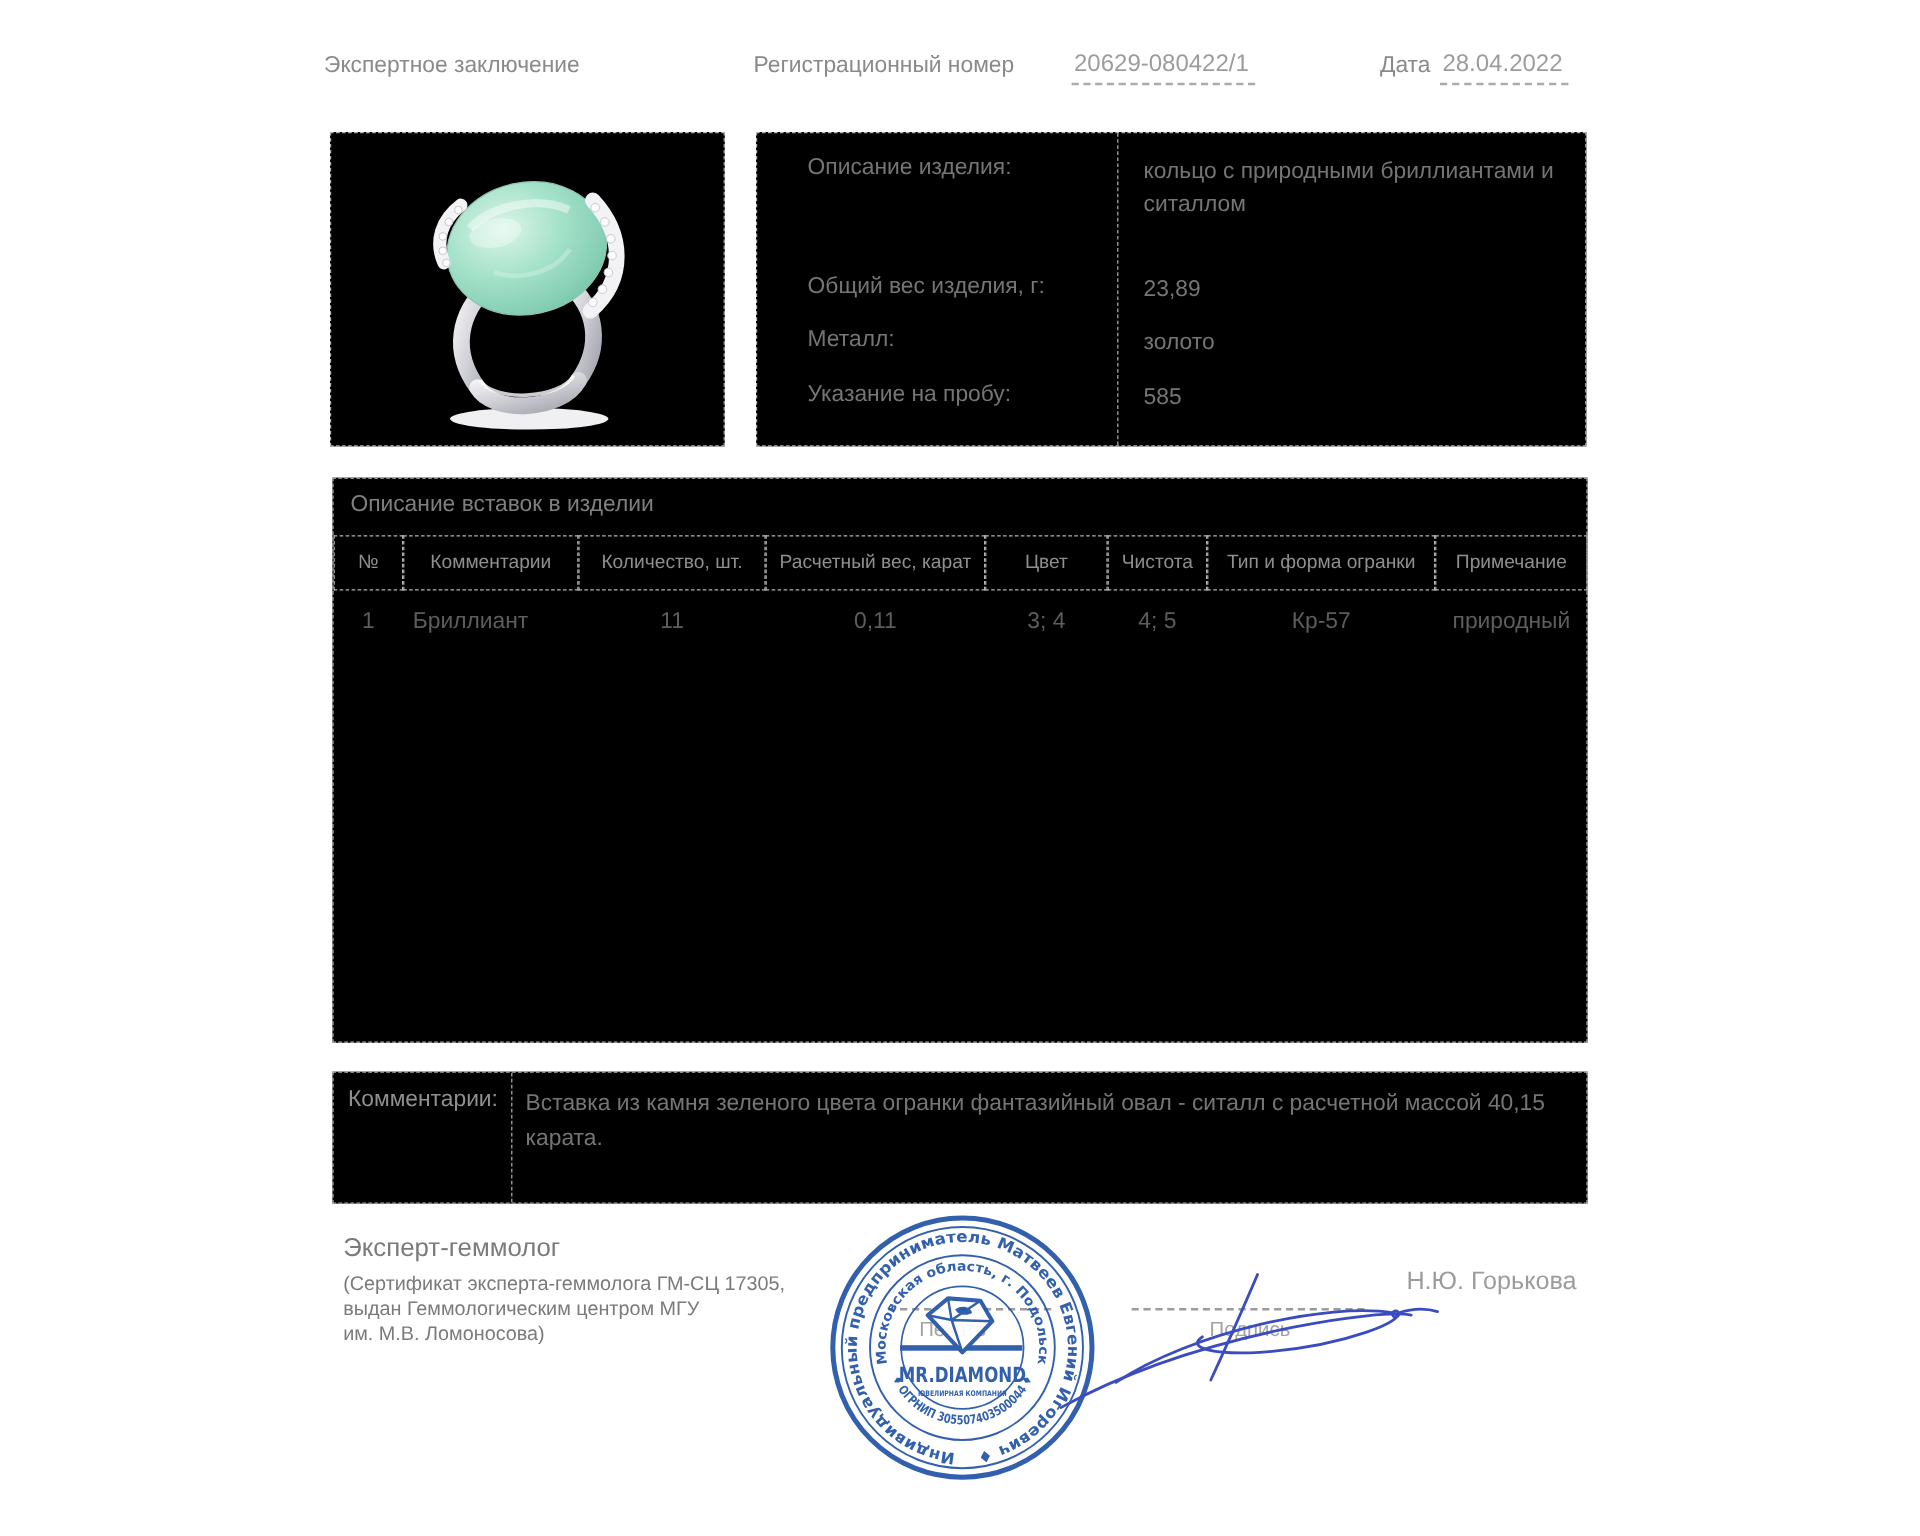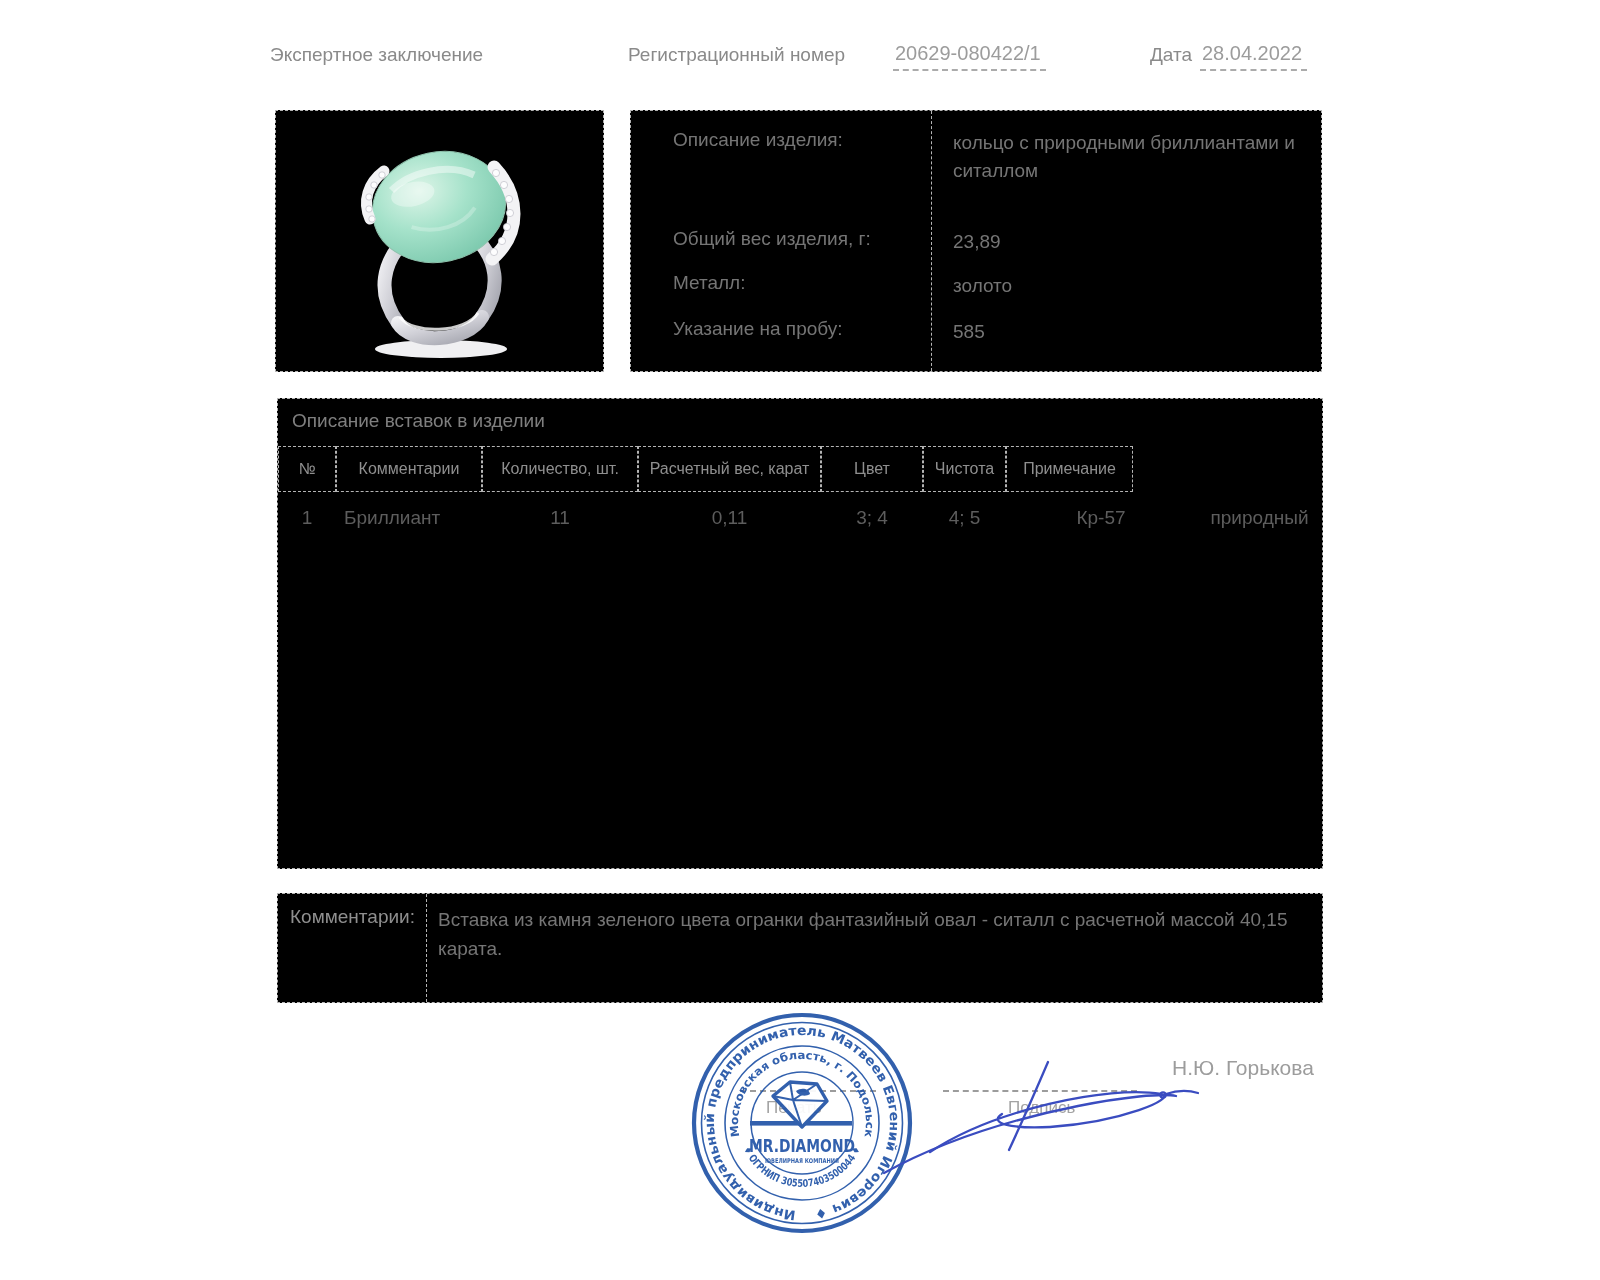"Тип и форма огранки" div.hc { html: none -> <div>Тип и форма огранки</div> }
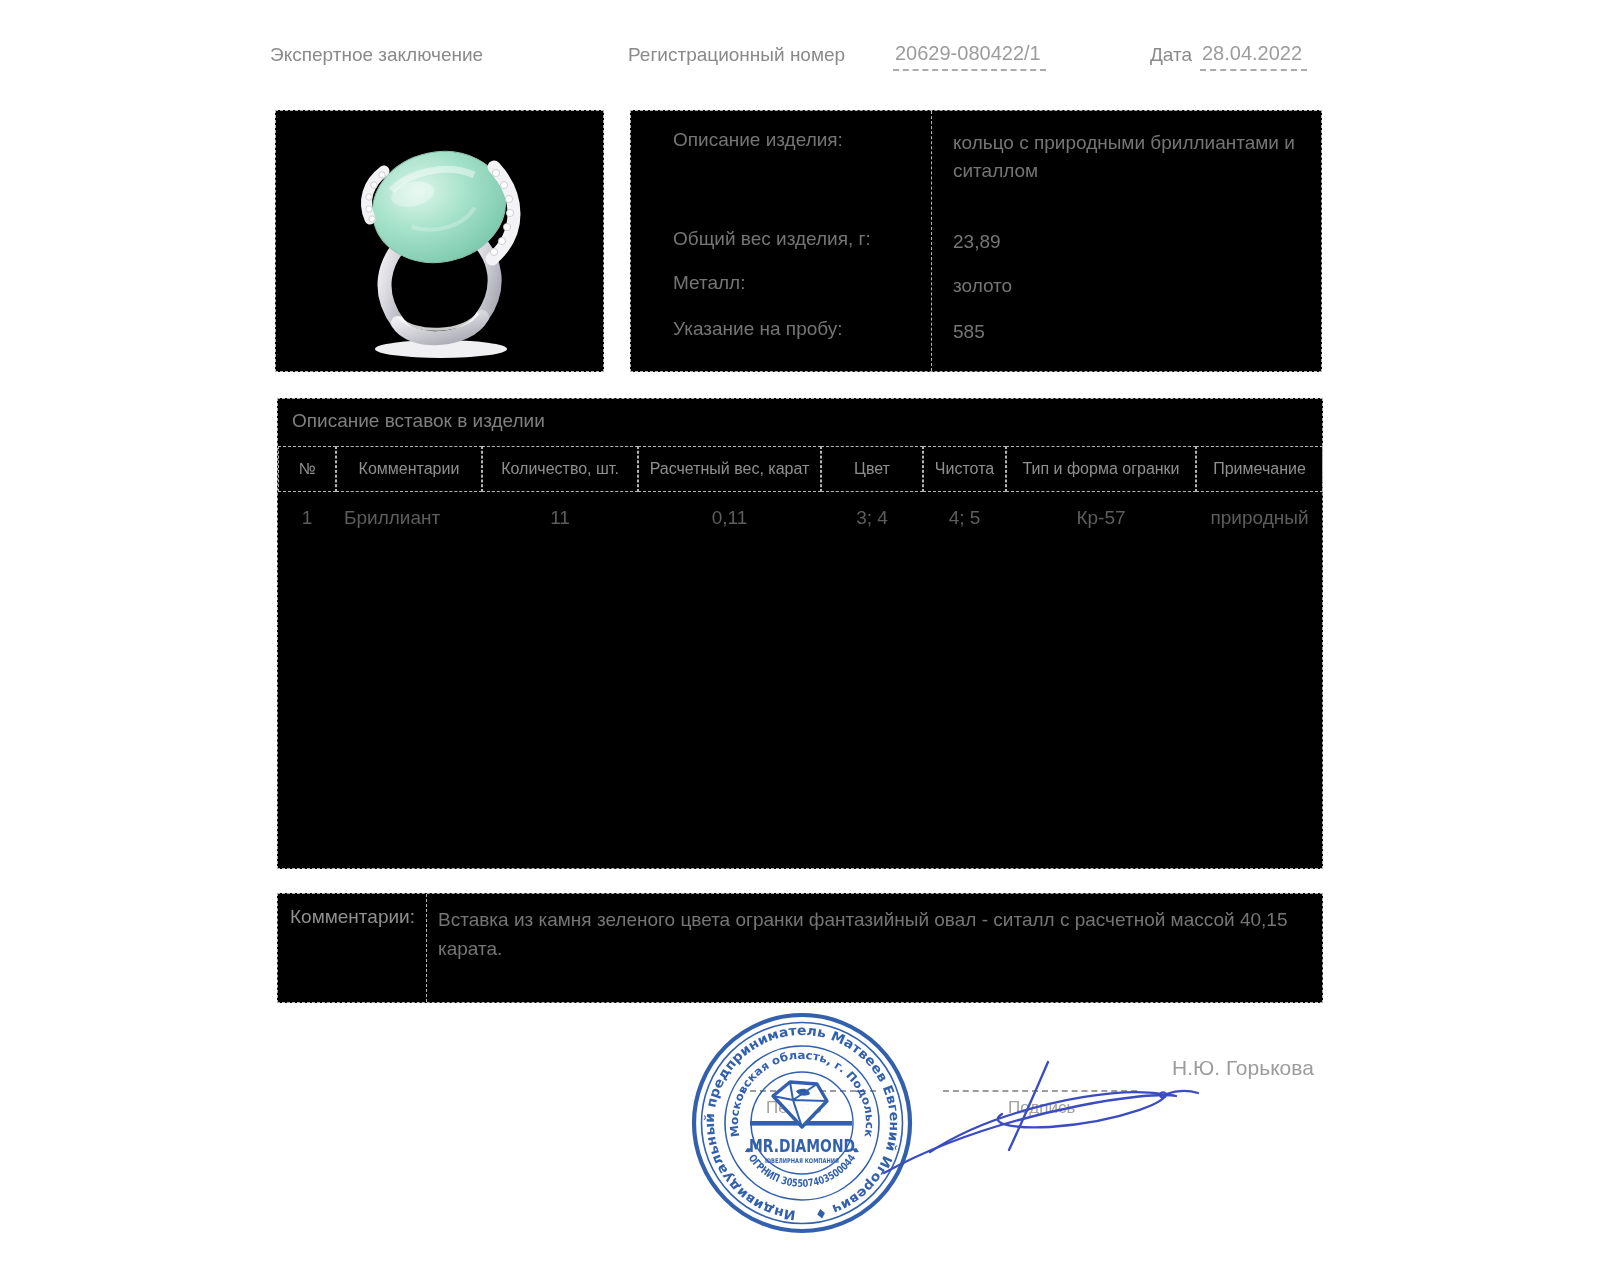"Эксперт-геммолог" div.abs { html: none -> <div> <div>Эксперт-геммолог</div> <div>(Сертификат эксперта-геммолога ГМ-СЦ 17305,</div> <div>выдан Геммологическим центром МГУ</div> <div>им. М.В. Ломоносова)</div> </div> }
